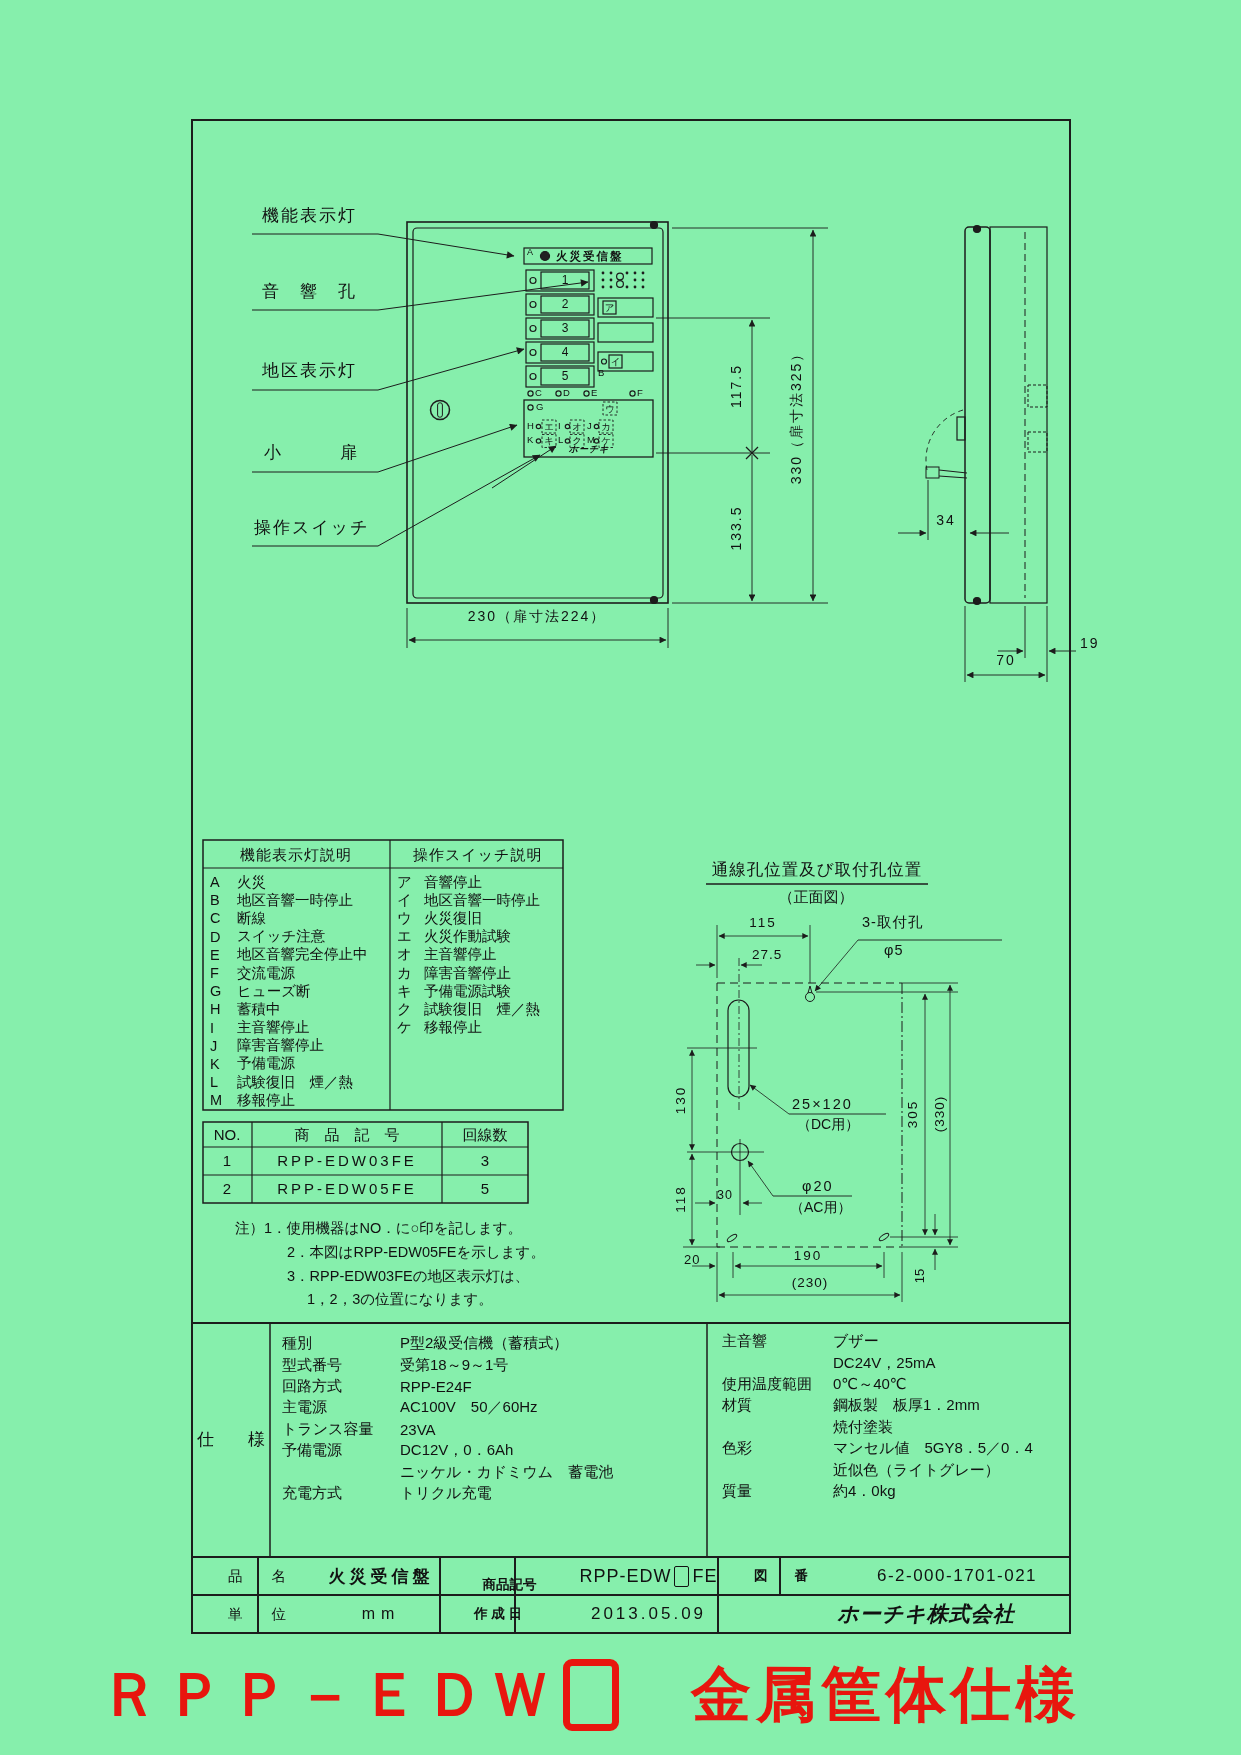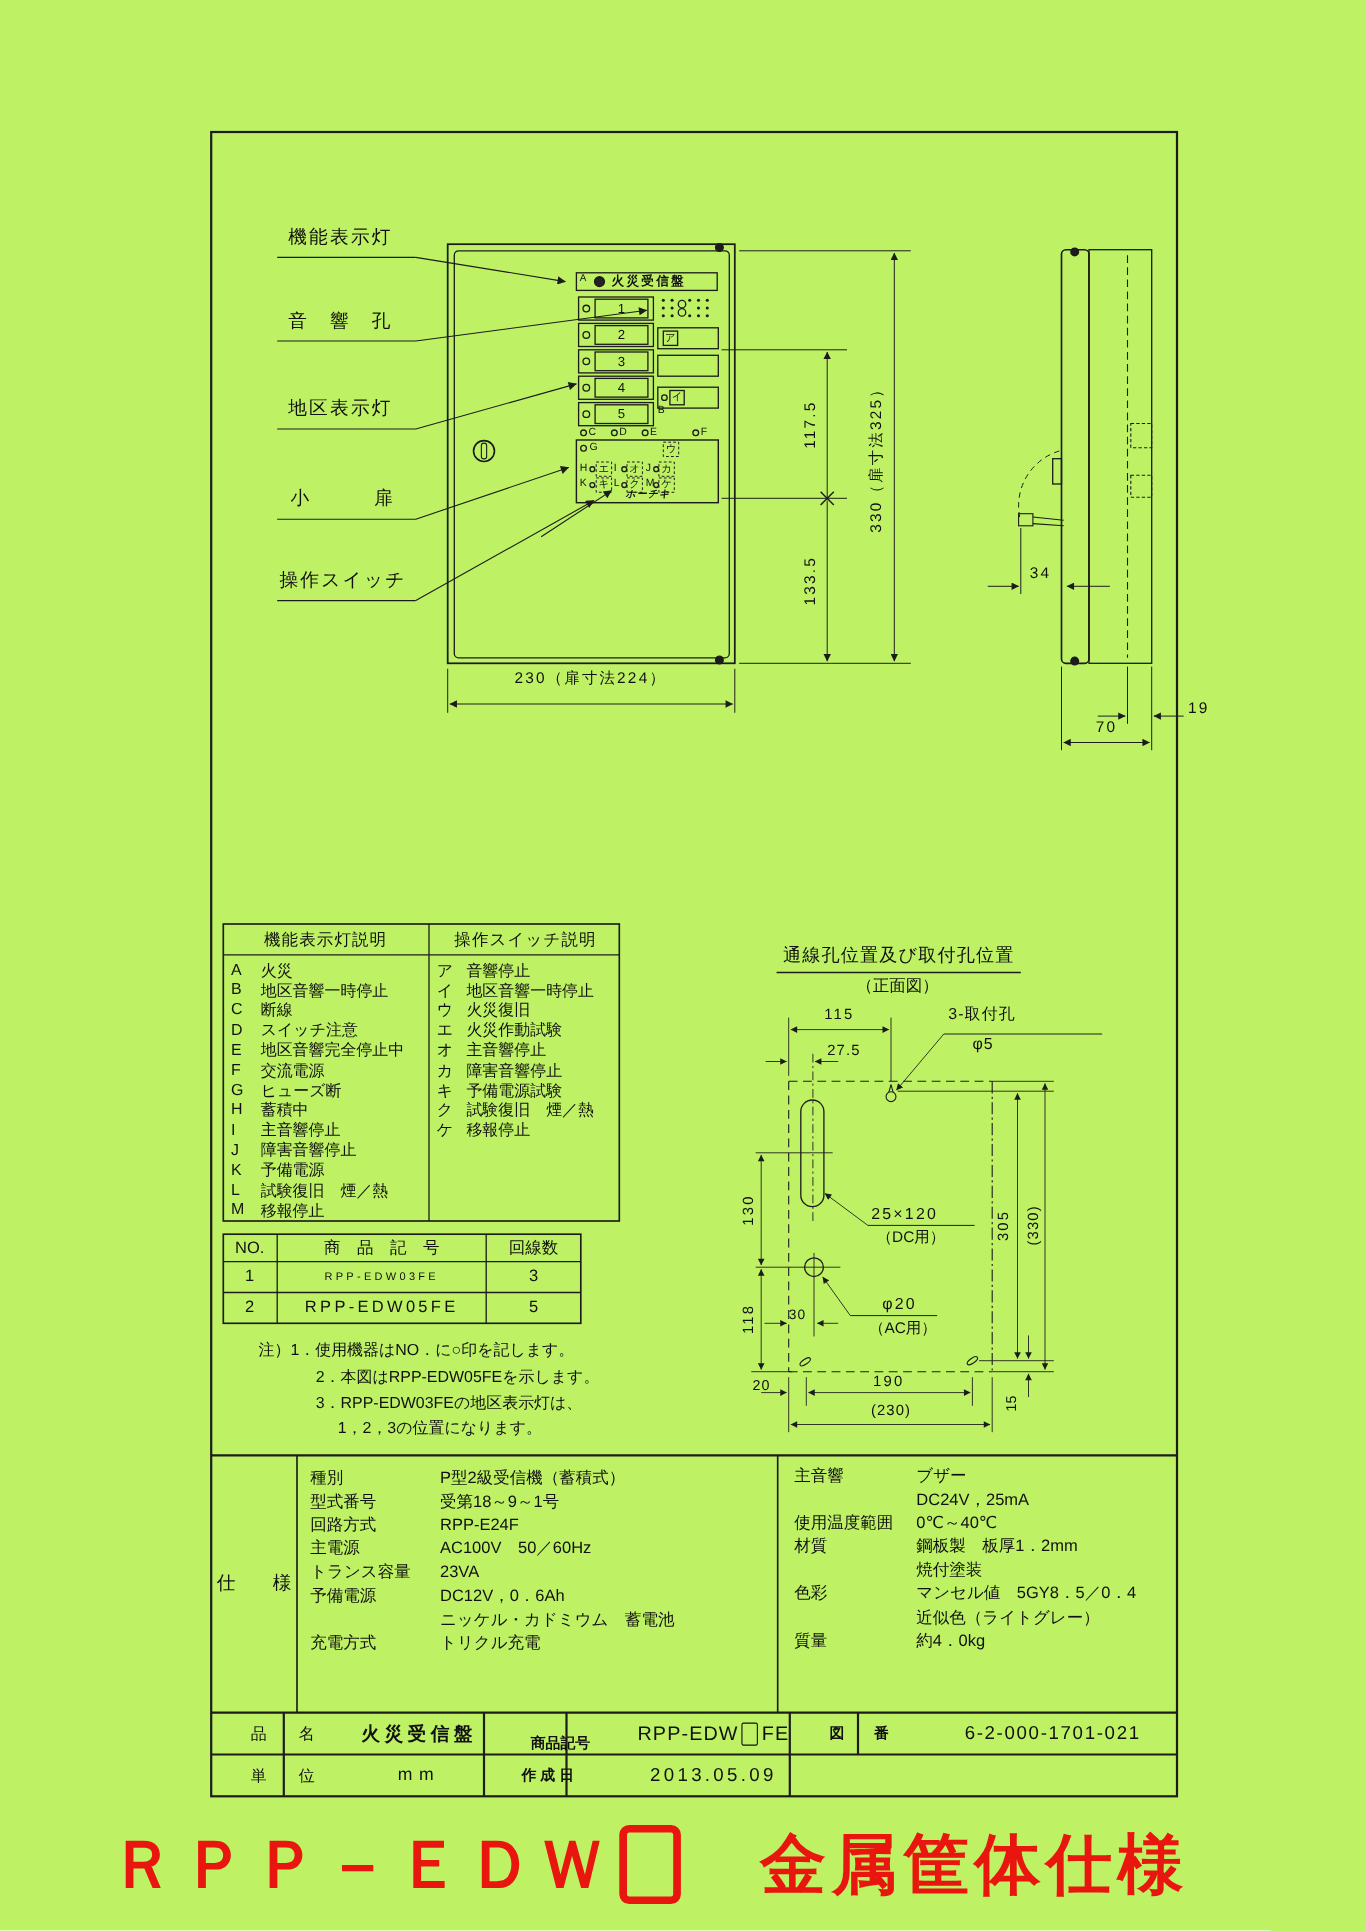"機能表示灯" #page { background: #bef264 -> #86efac }
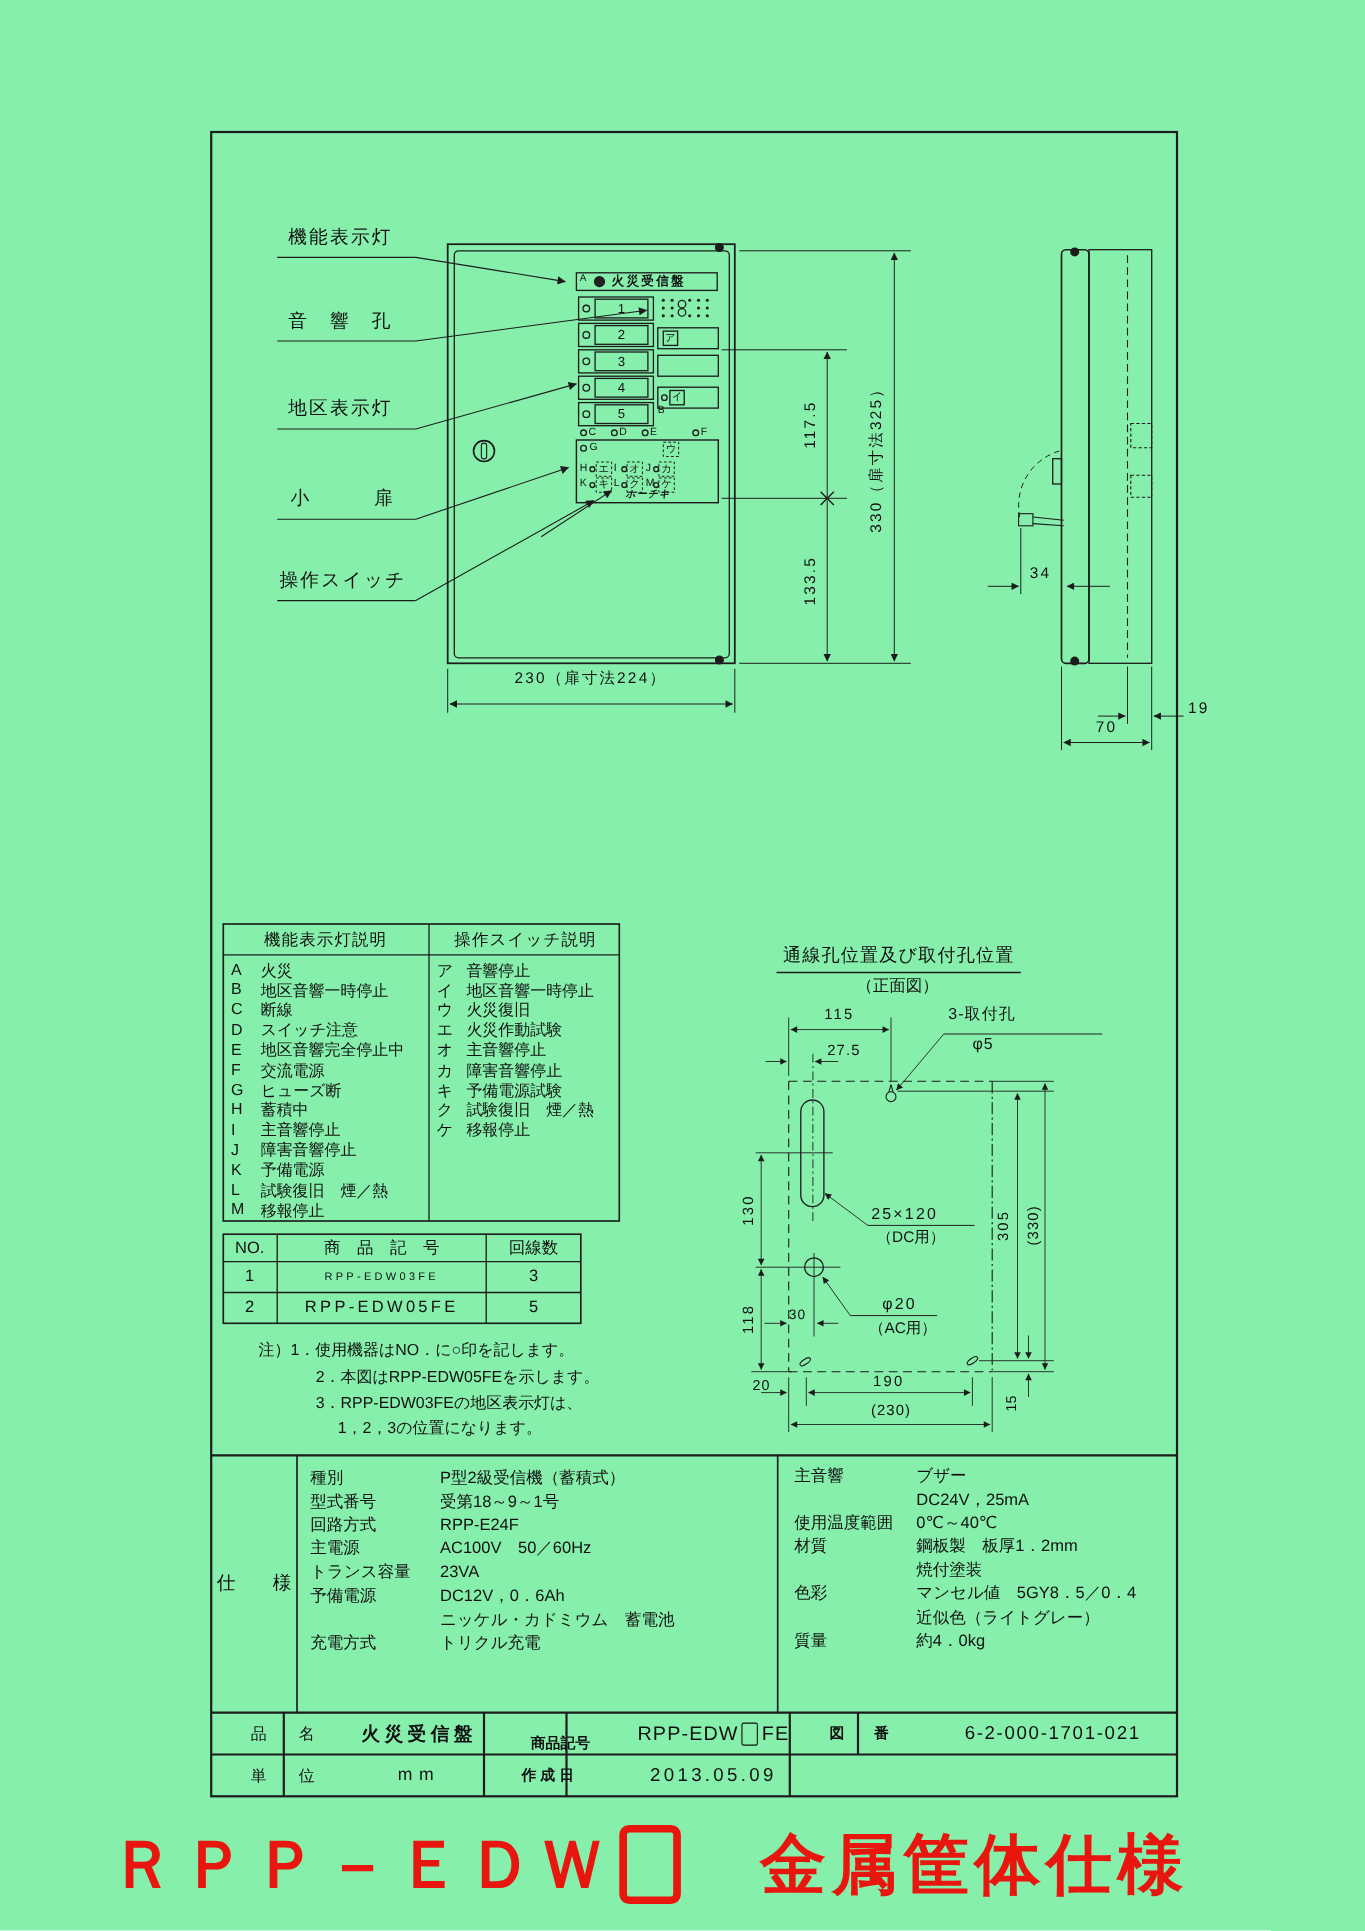"RPP-EDW03FE" div.t { font-size: 10px -> 15px }
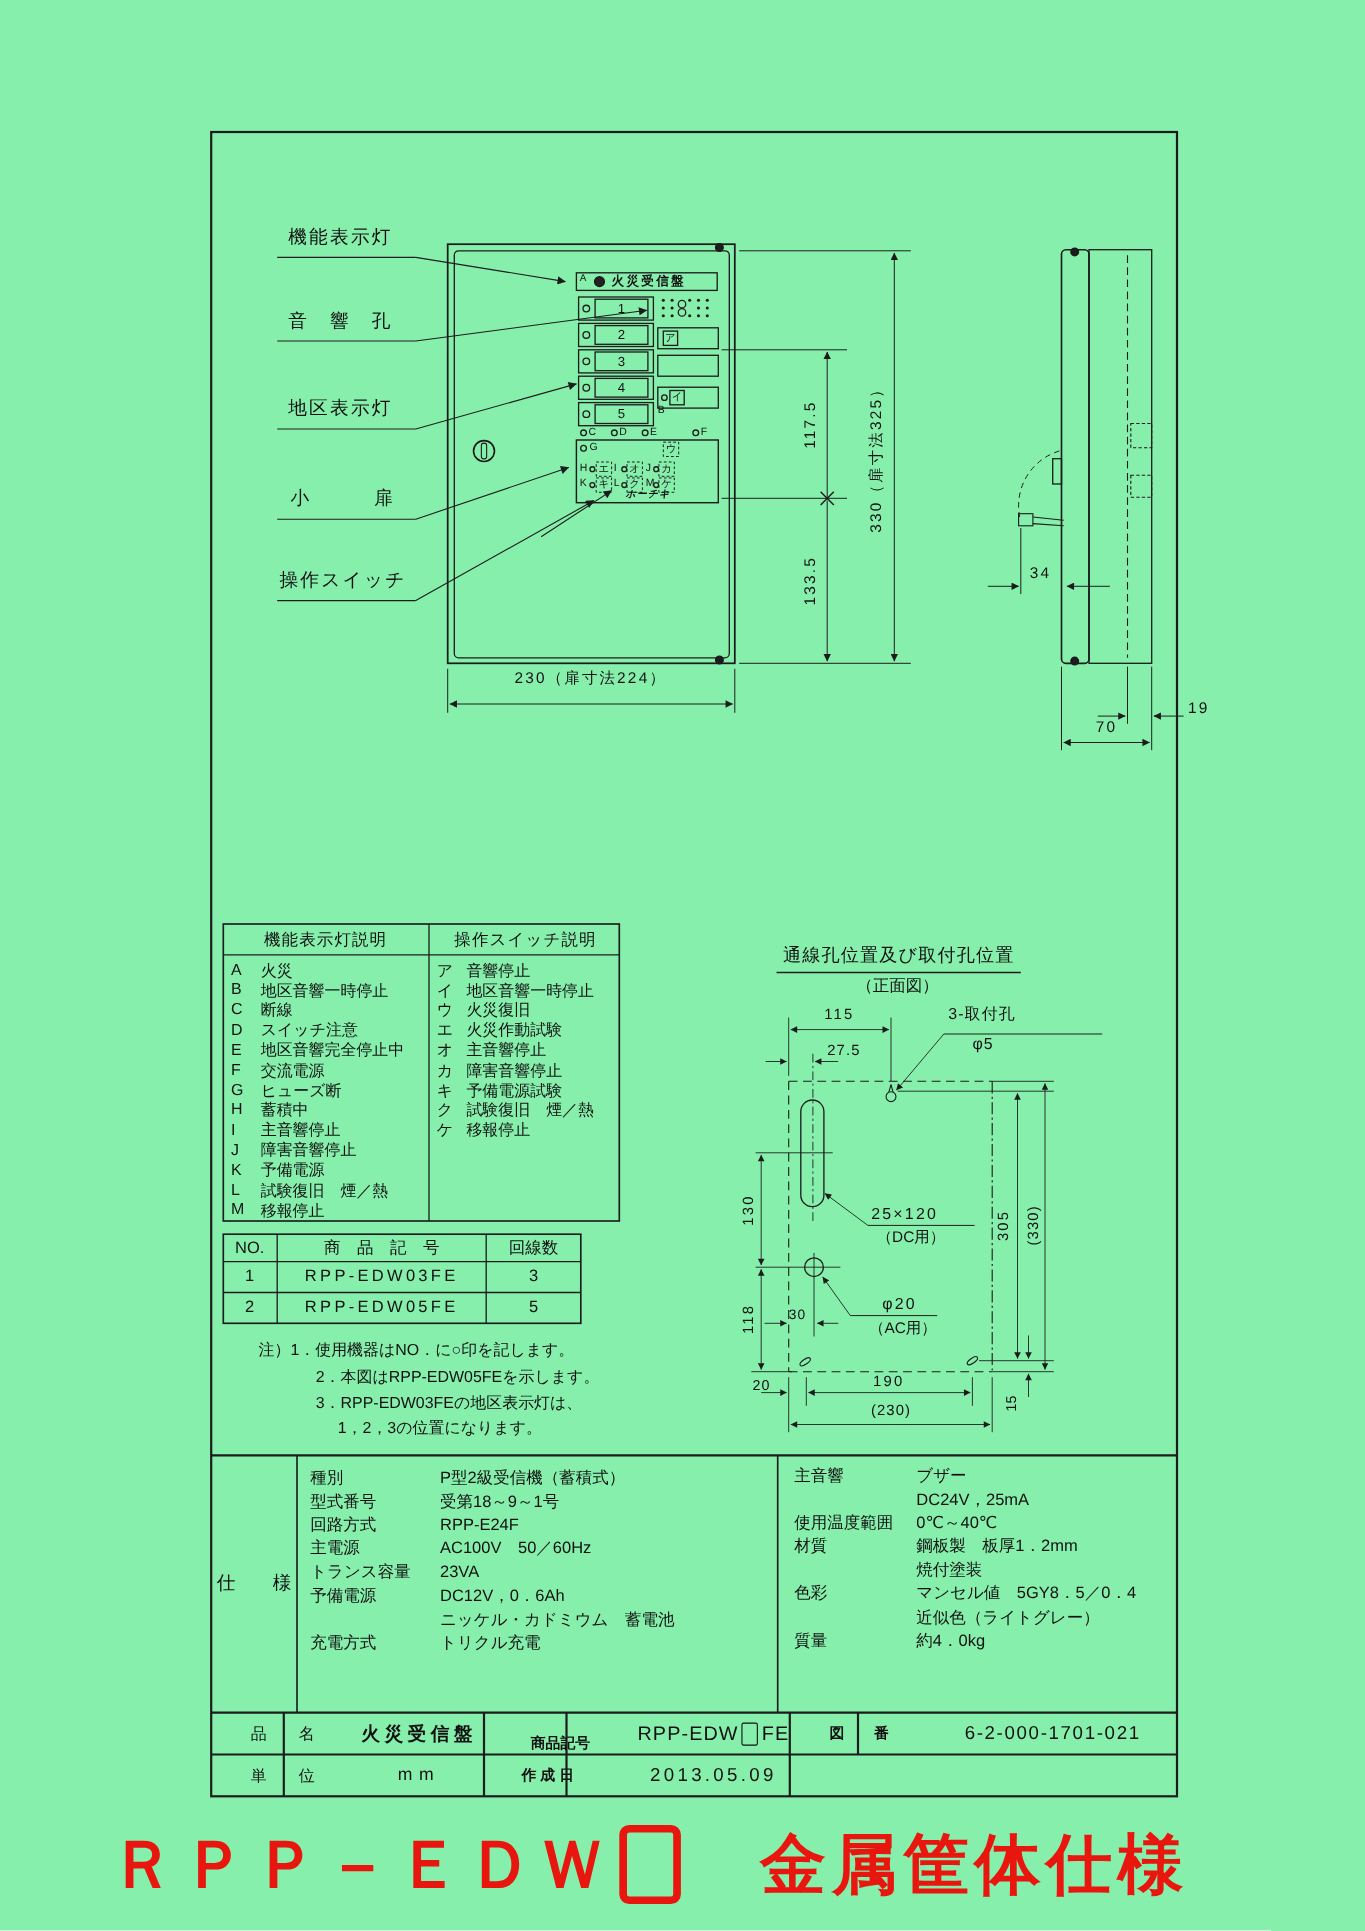"ホーチキ株式会社" div.tb-cell { html: none -> <div>ホーチキ株式会社</div> }
